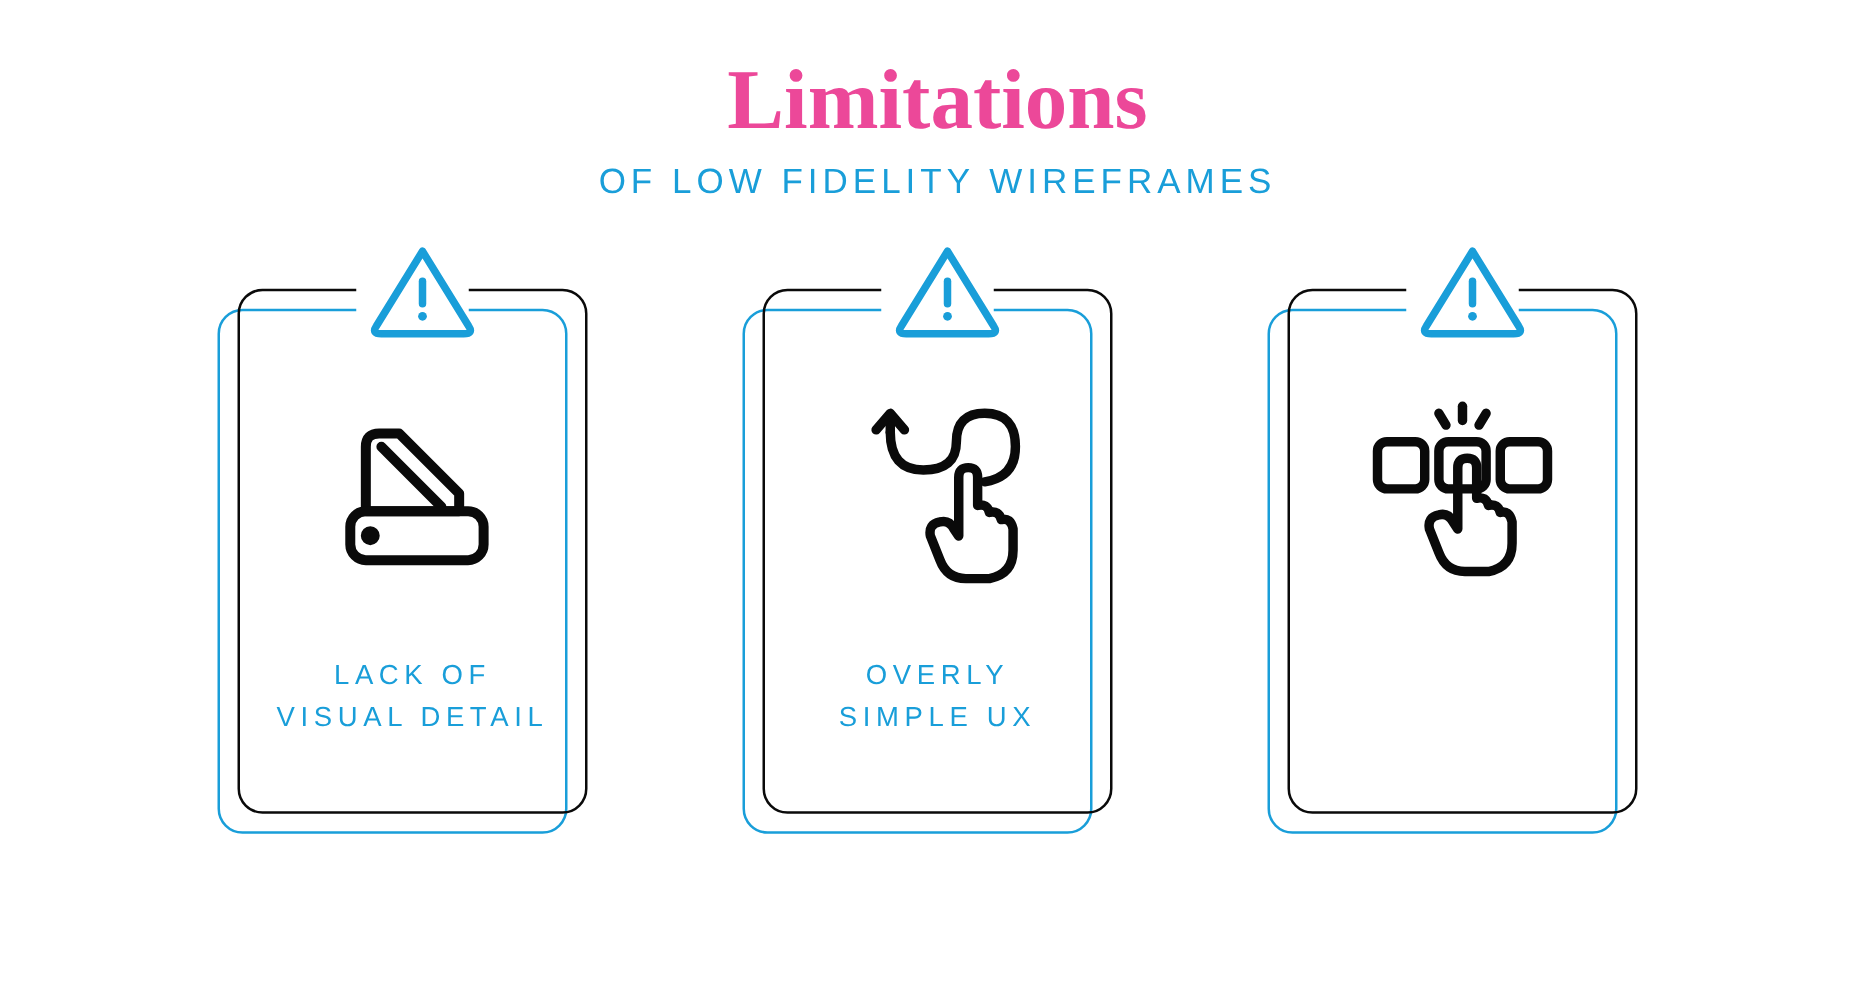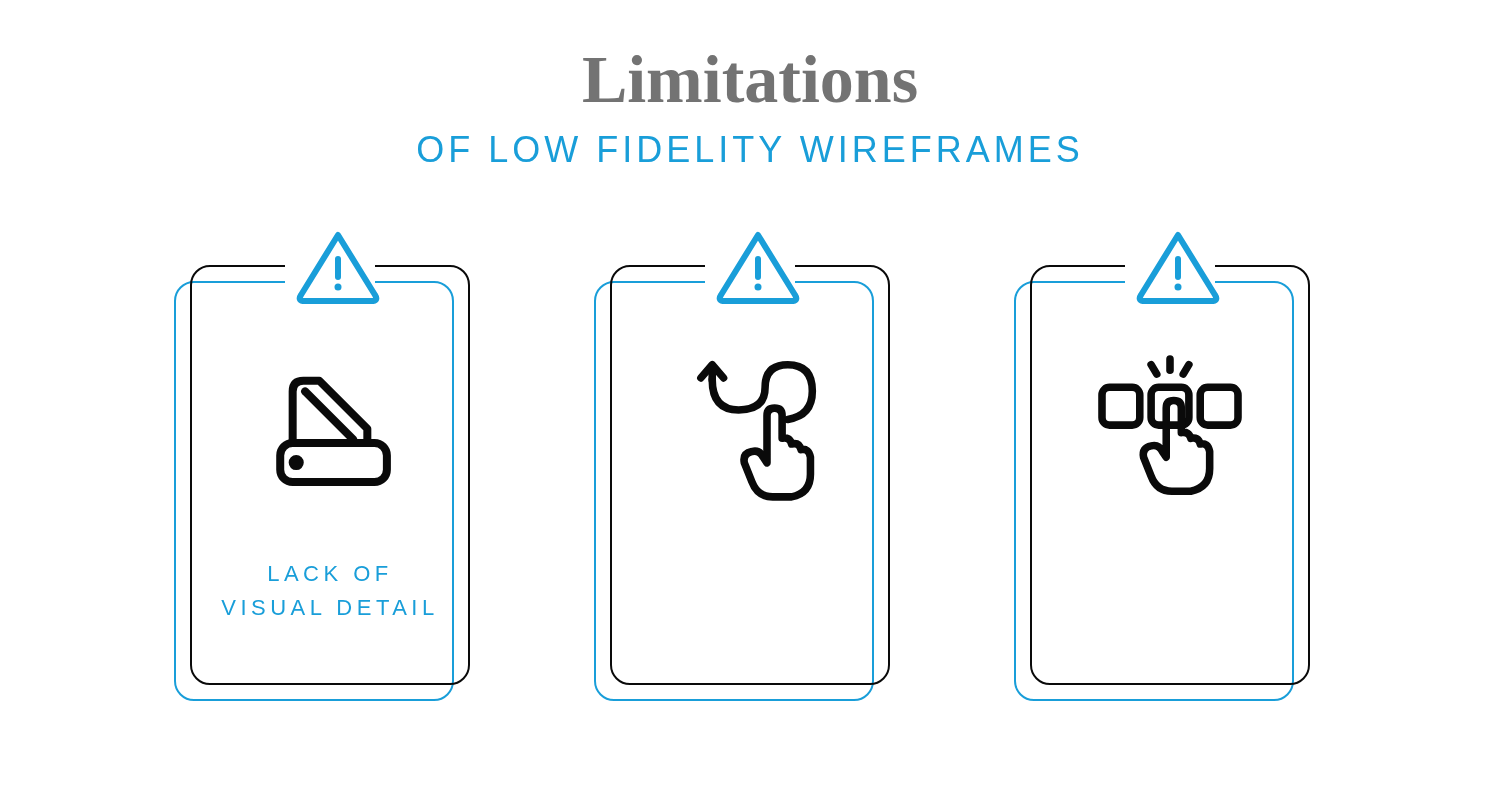"Limitations" .title { color: #737373 -> #ec4899 }
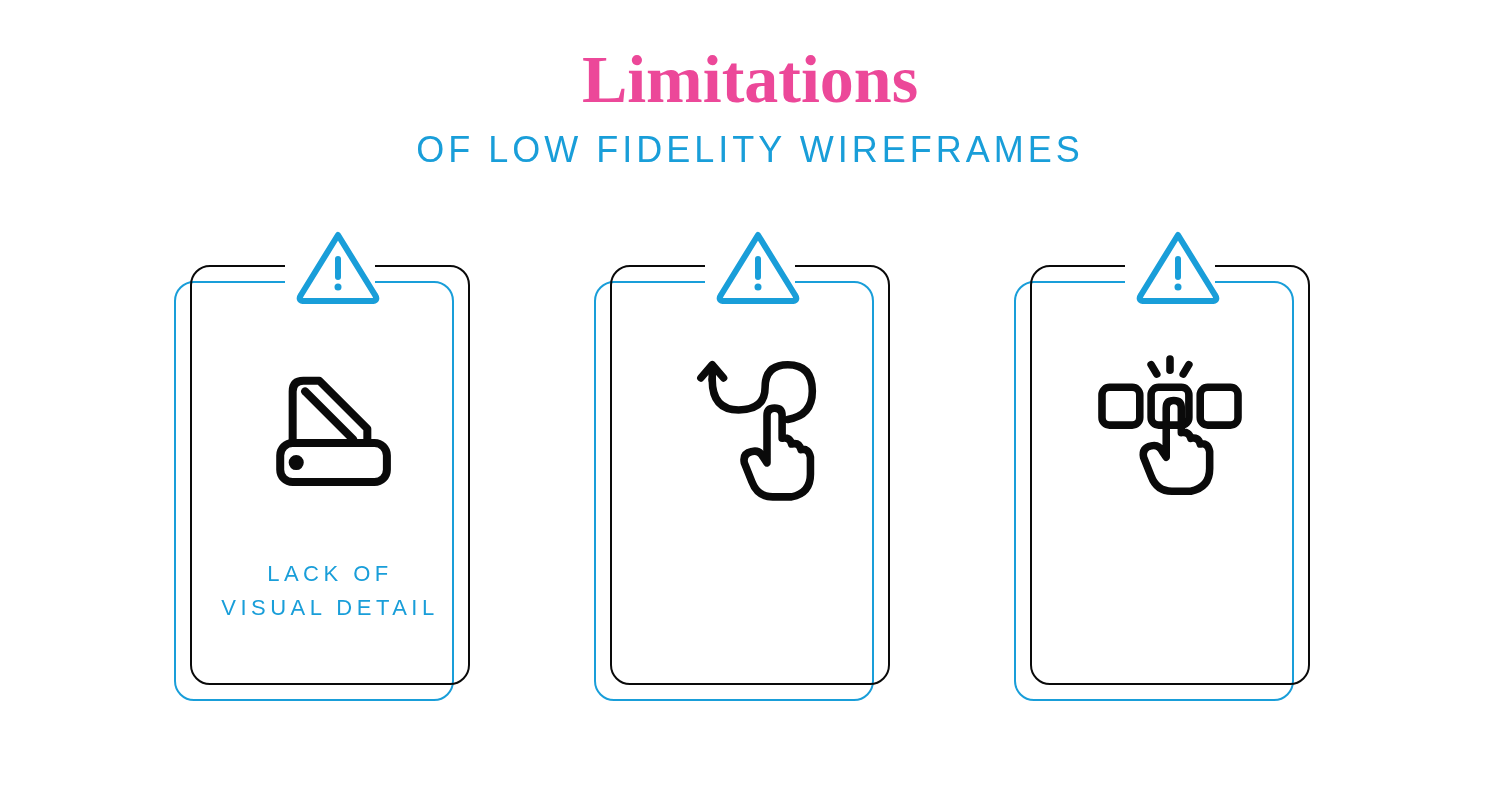"OF LOW FIDELITY WIREFRAMES" .subtitle { font-size: 36px -> 28px; margin-bottom: 80px -> 56px }
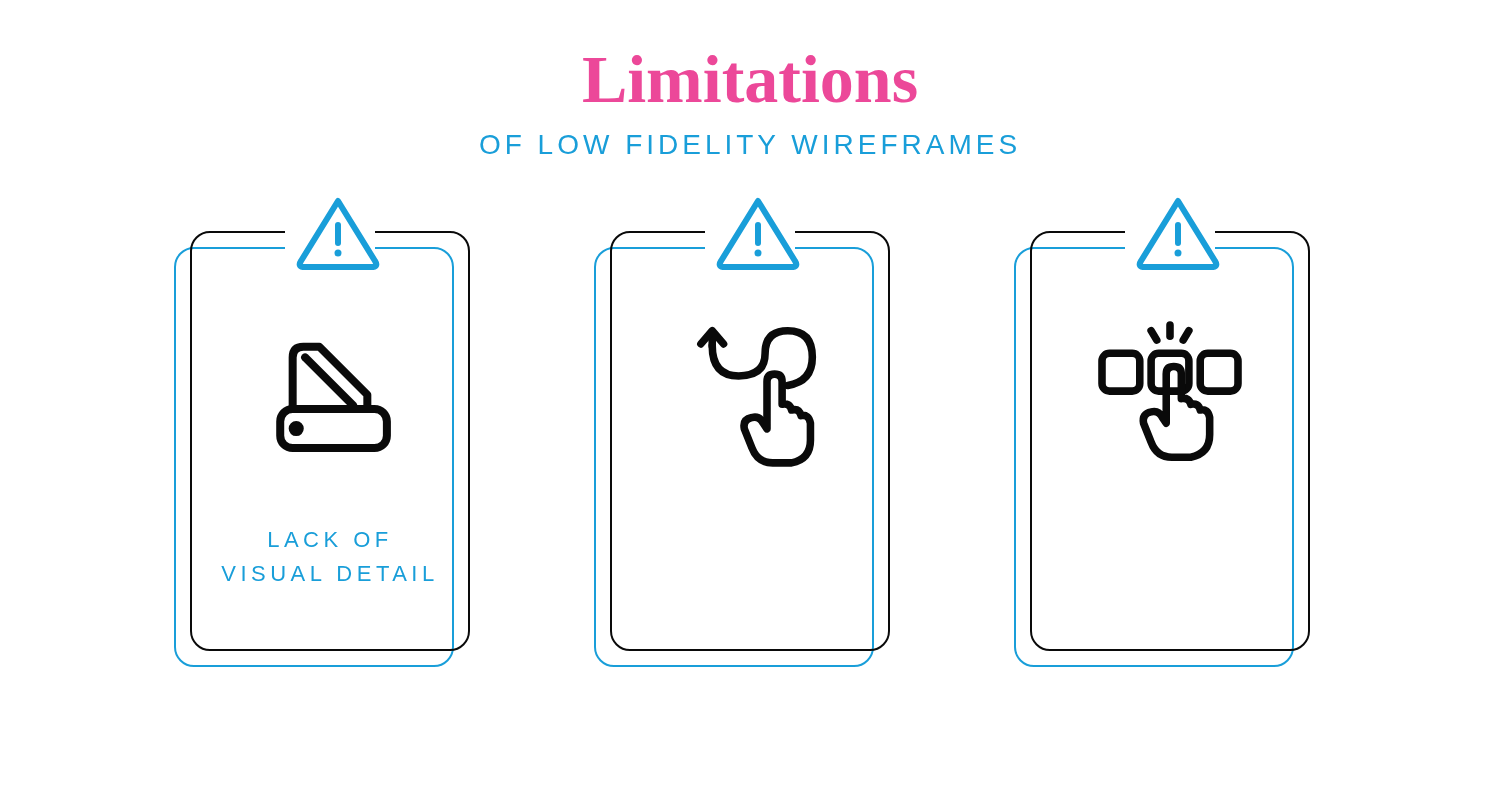"OVERLY" div.card-caption { html: none -> <div>OVERLY SIMPLE UX</div> }
